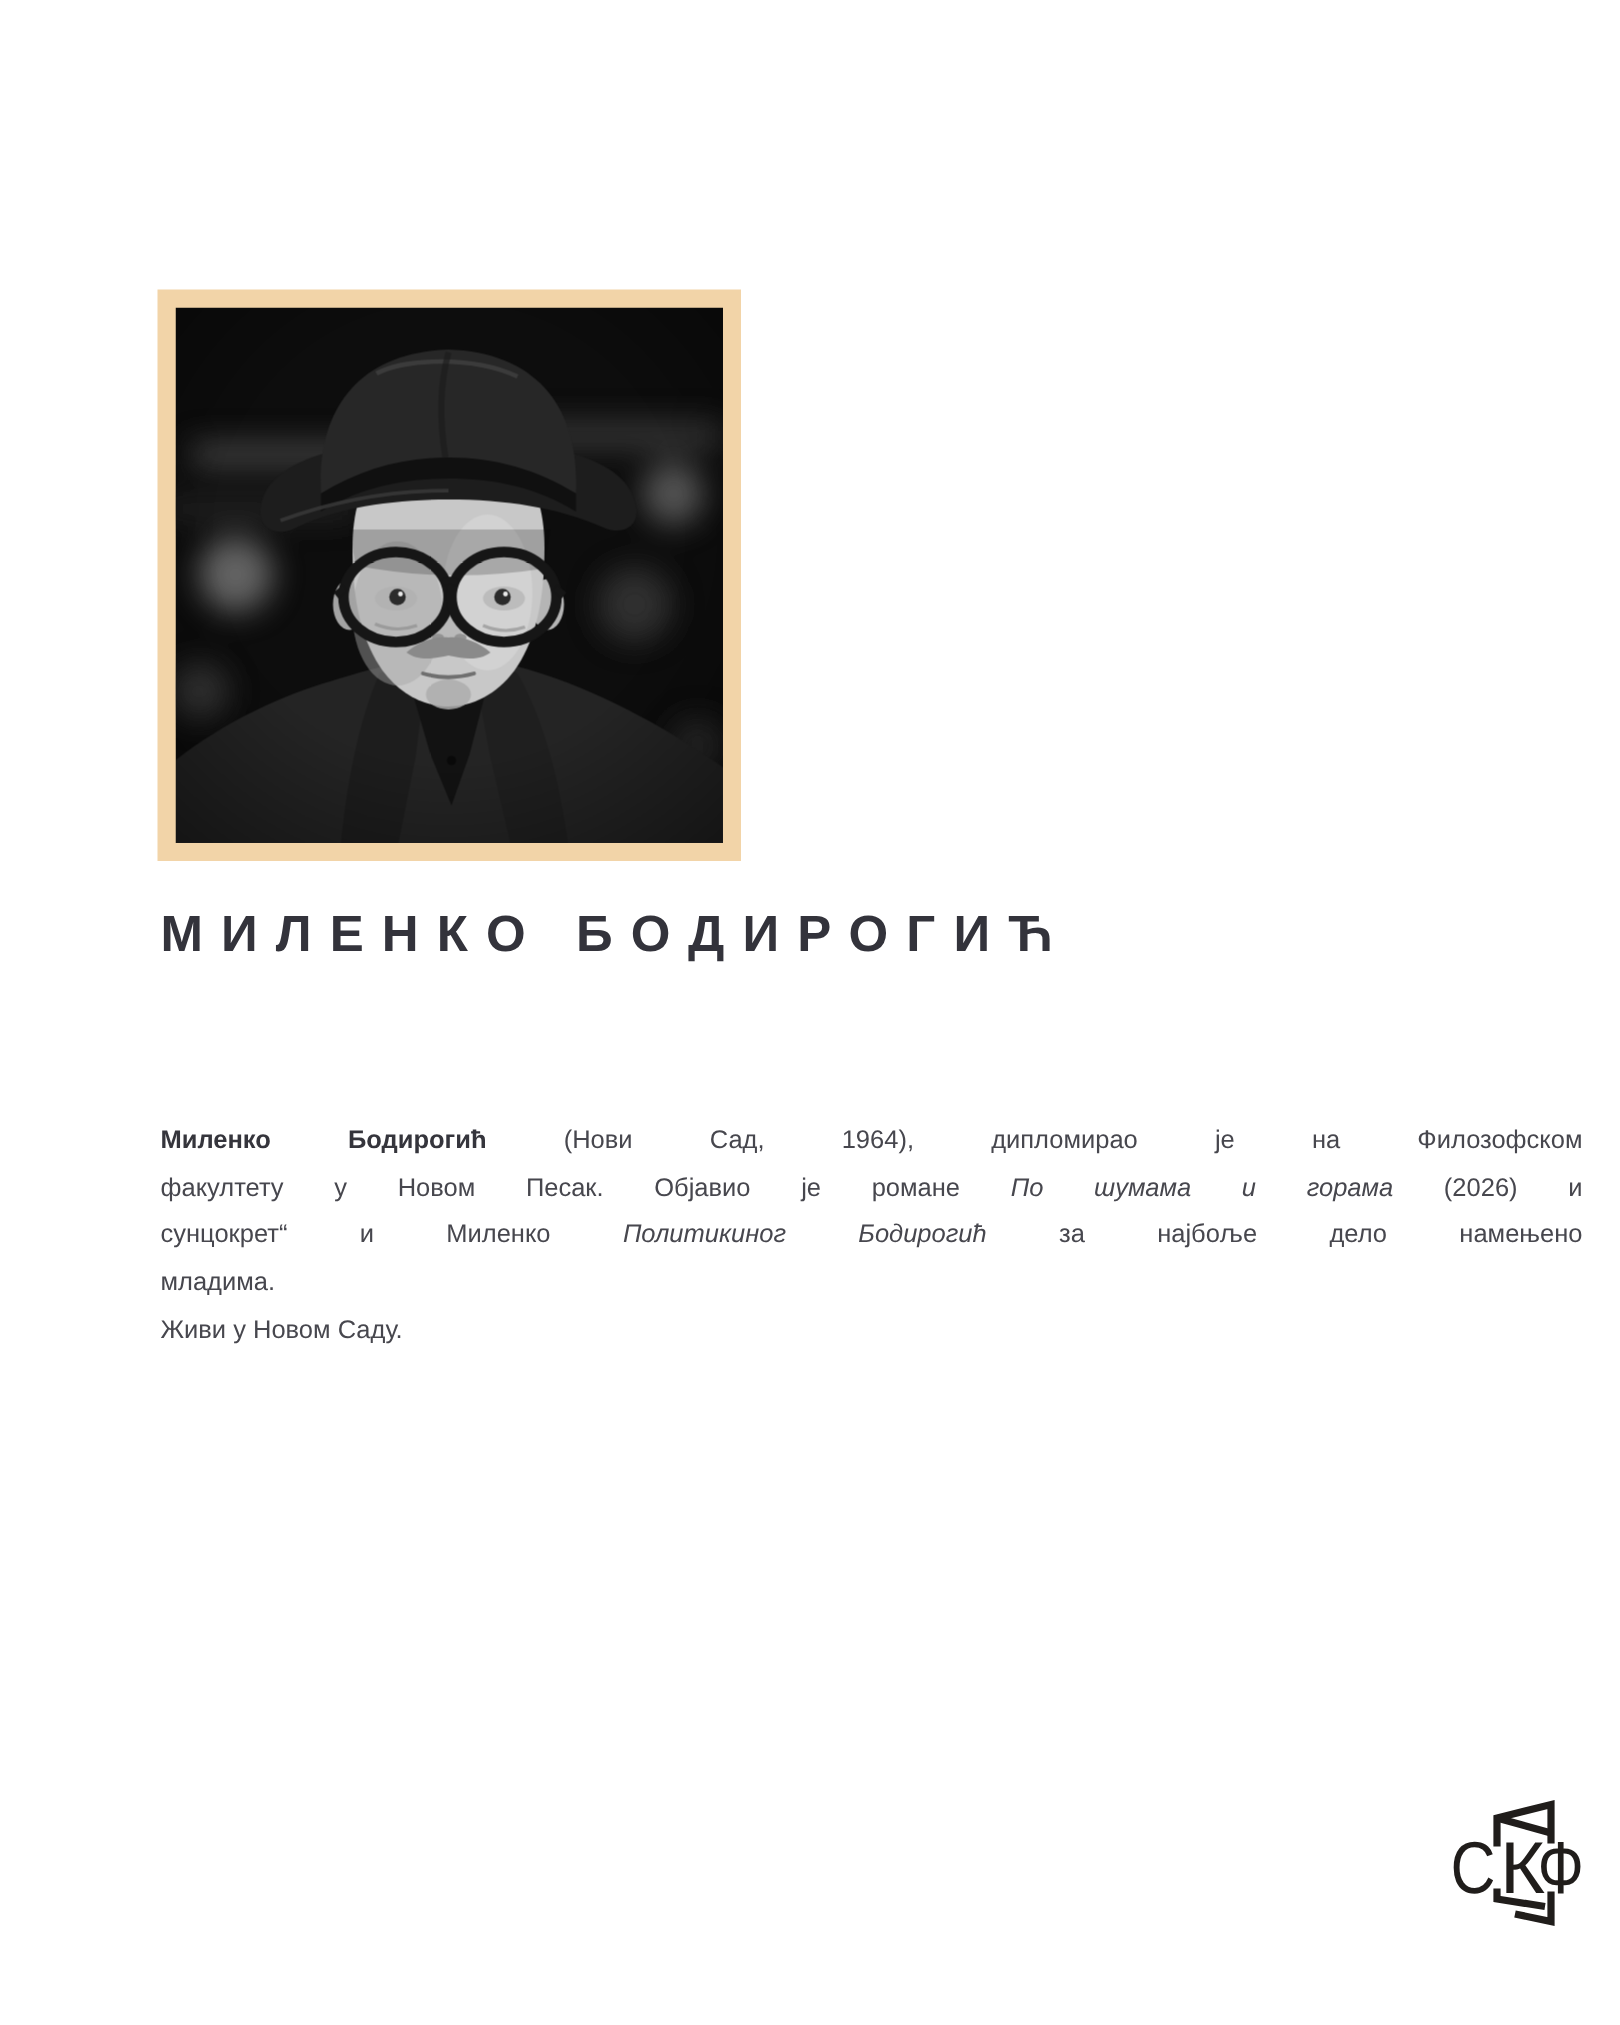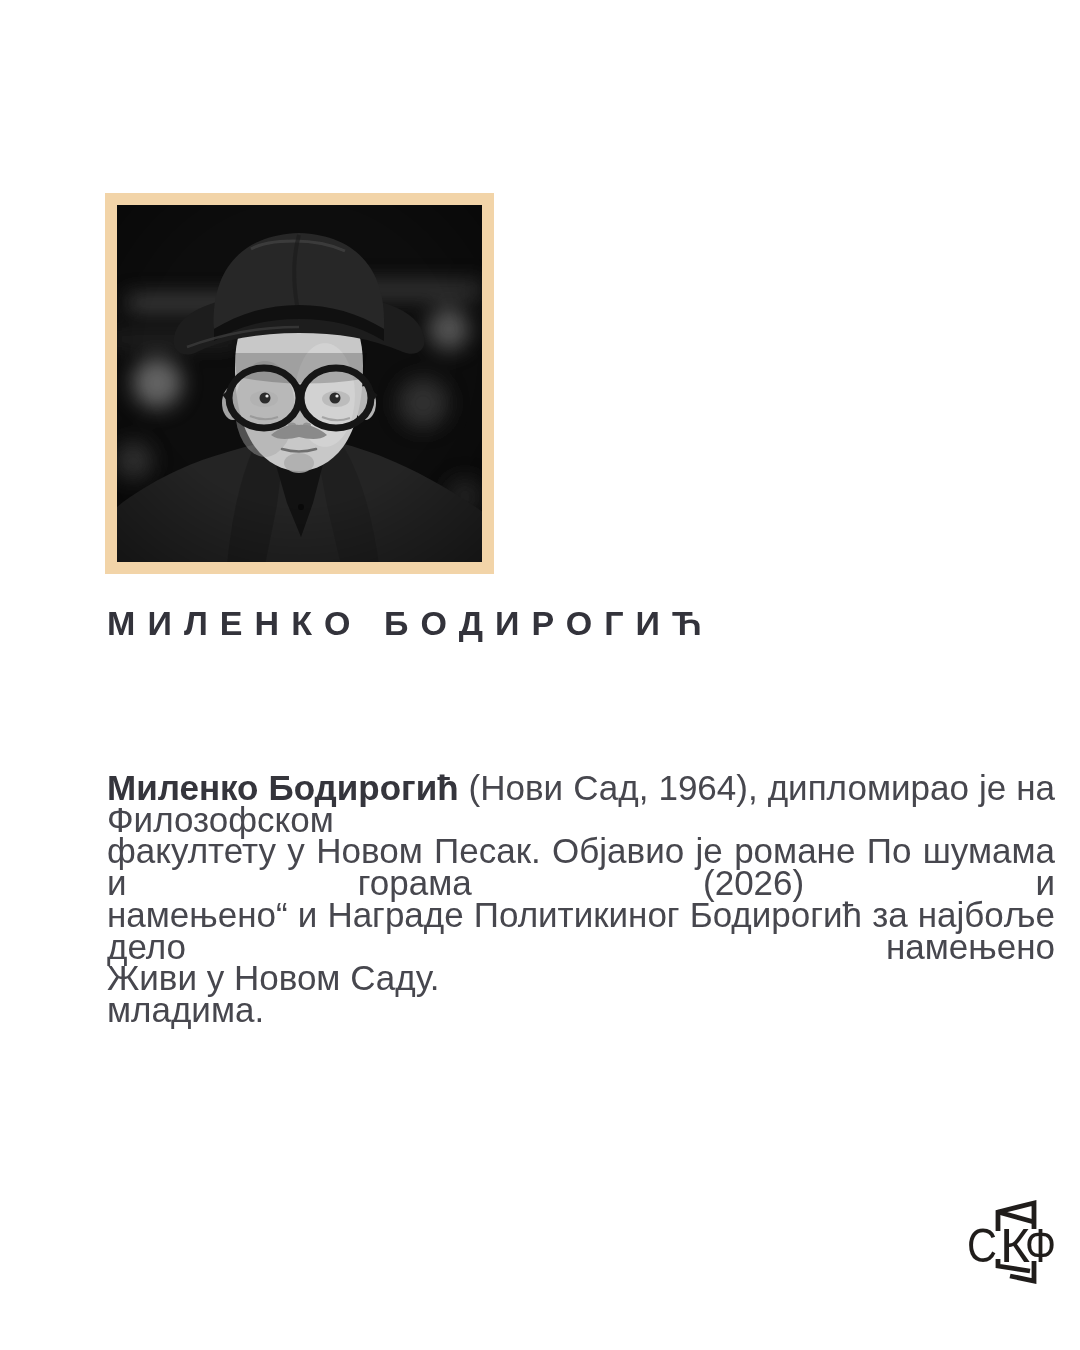"Миленко Бодирогић (Нови Сад, 1964)," .bio { font-size: 35px -> 17px; top: 772px -> 744px }
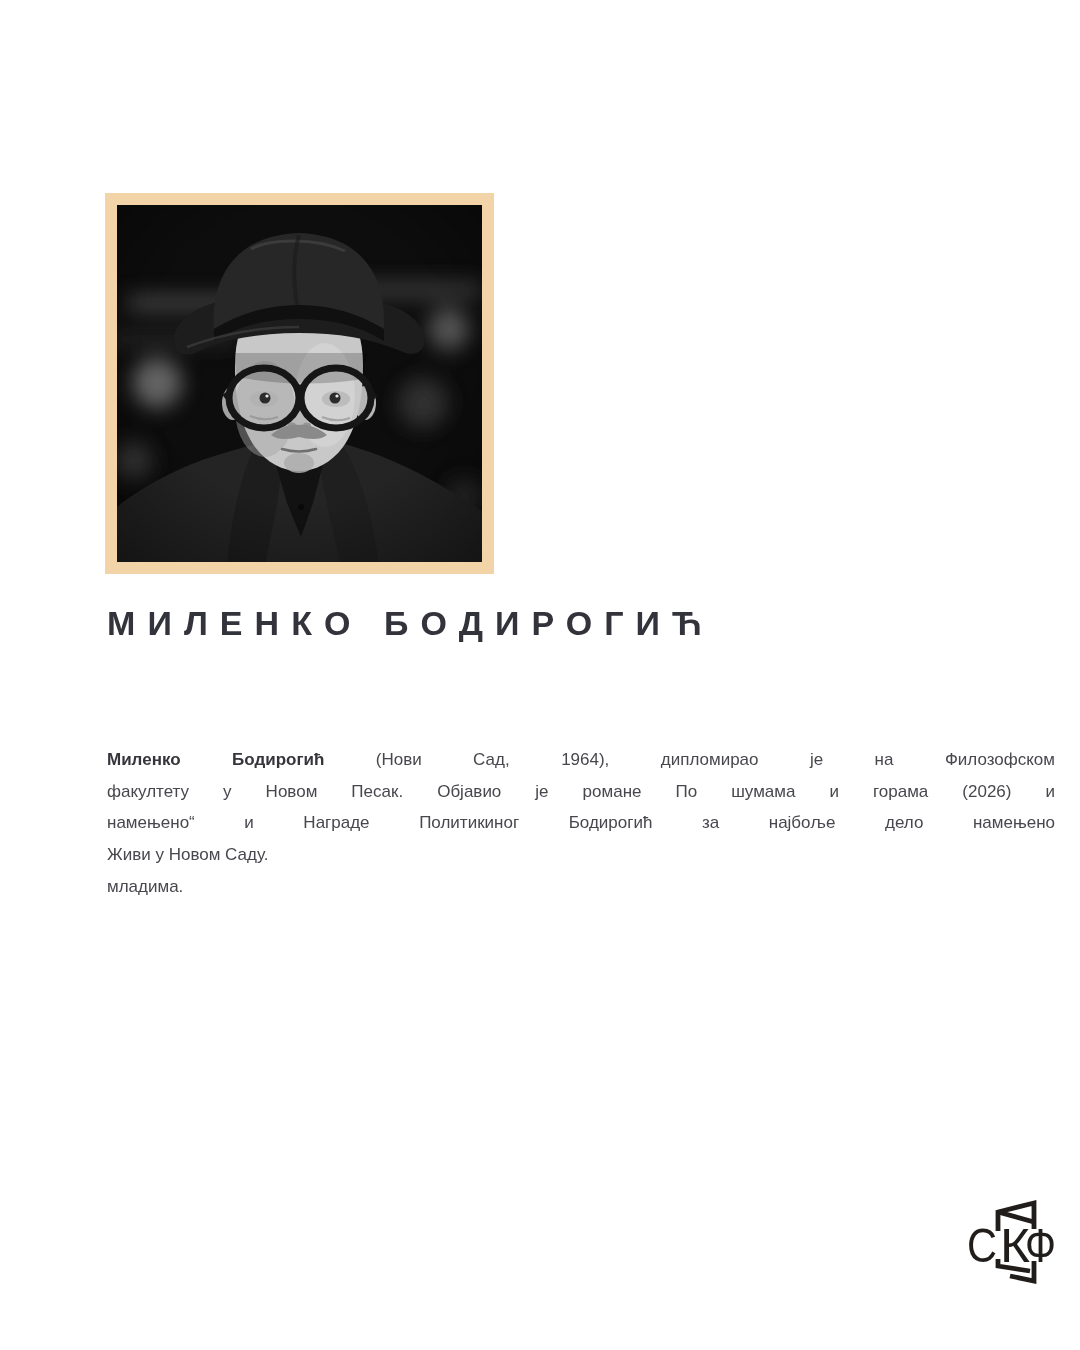"По шумама и горама" .bio .i { font-style: none -> italic }
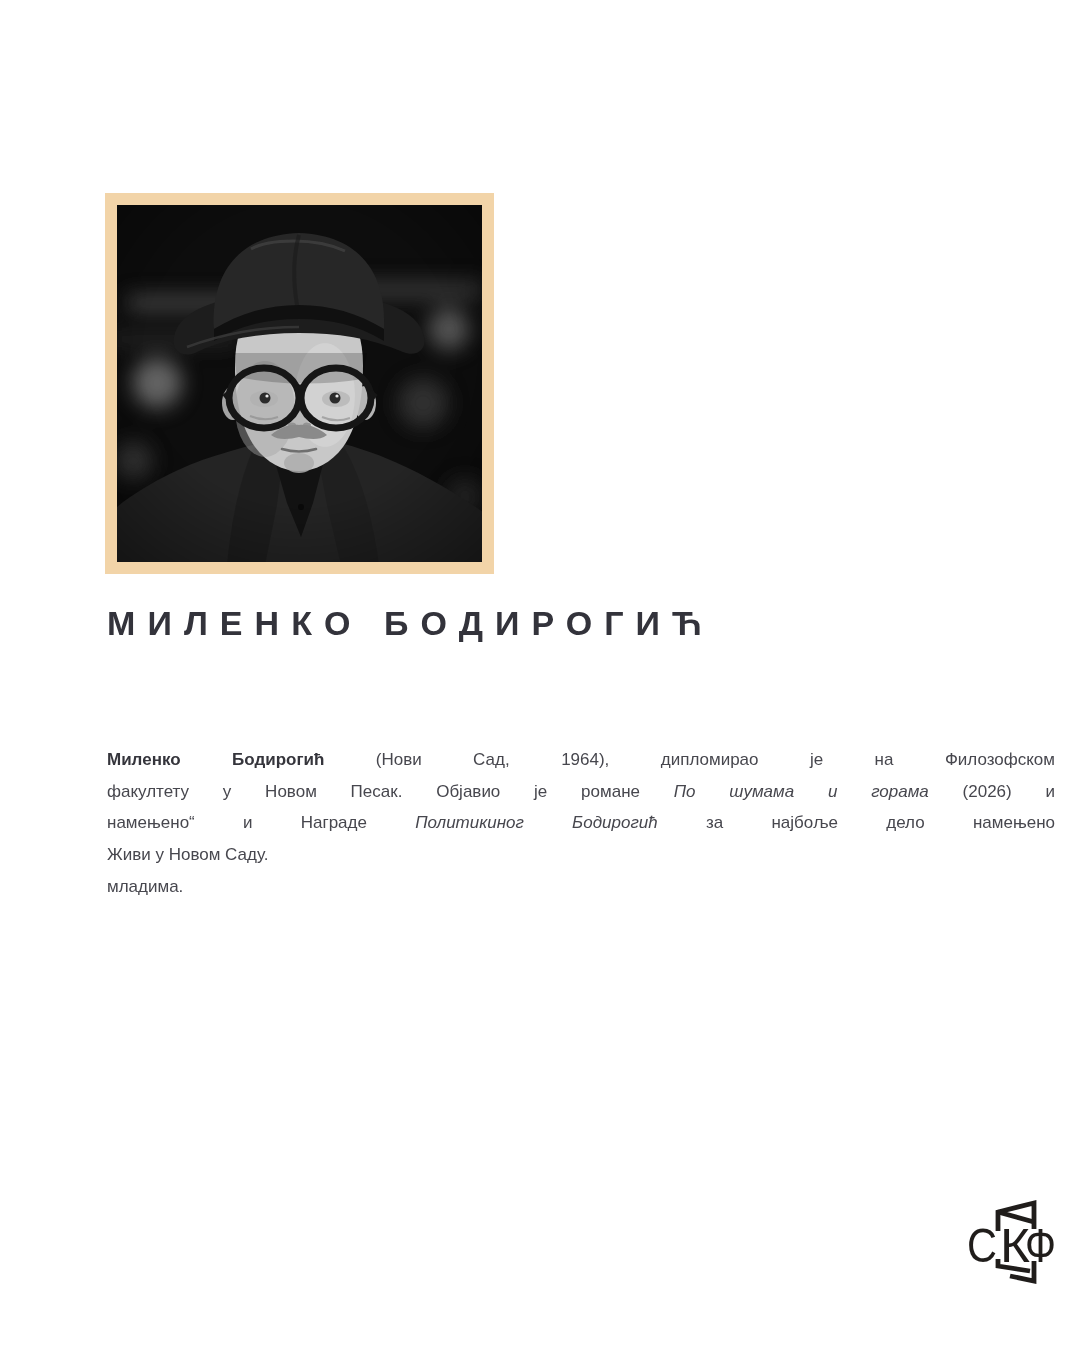"намењено“ и Награде" span { text: намењено“ и Награде -> сунцокрет“ и Миленко }
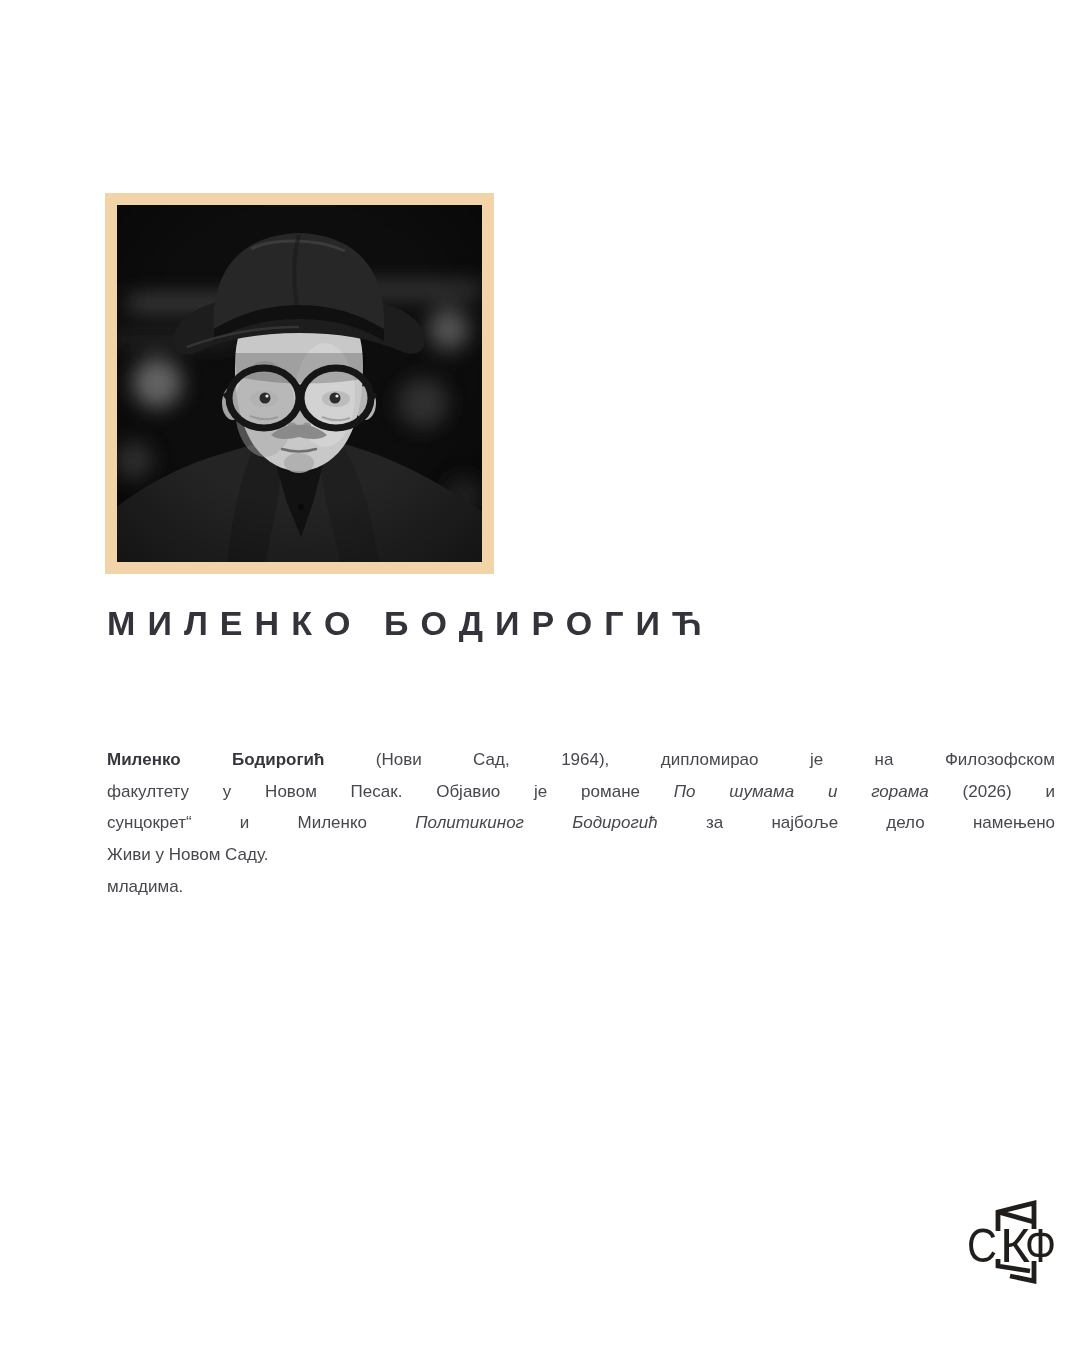"Живи у Новом Саду." div.bio-line { order: before "младима." -> after "младима." }
